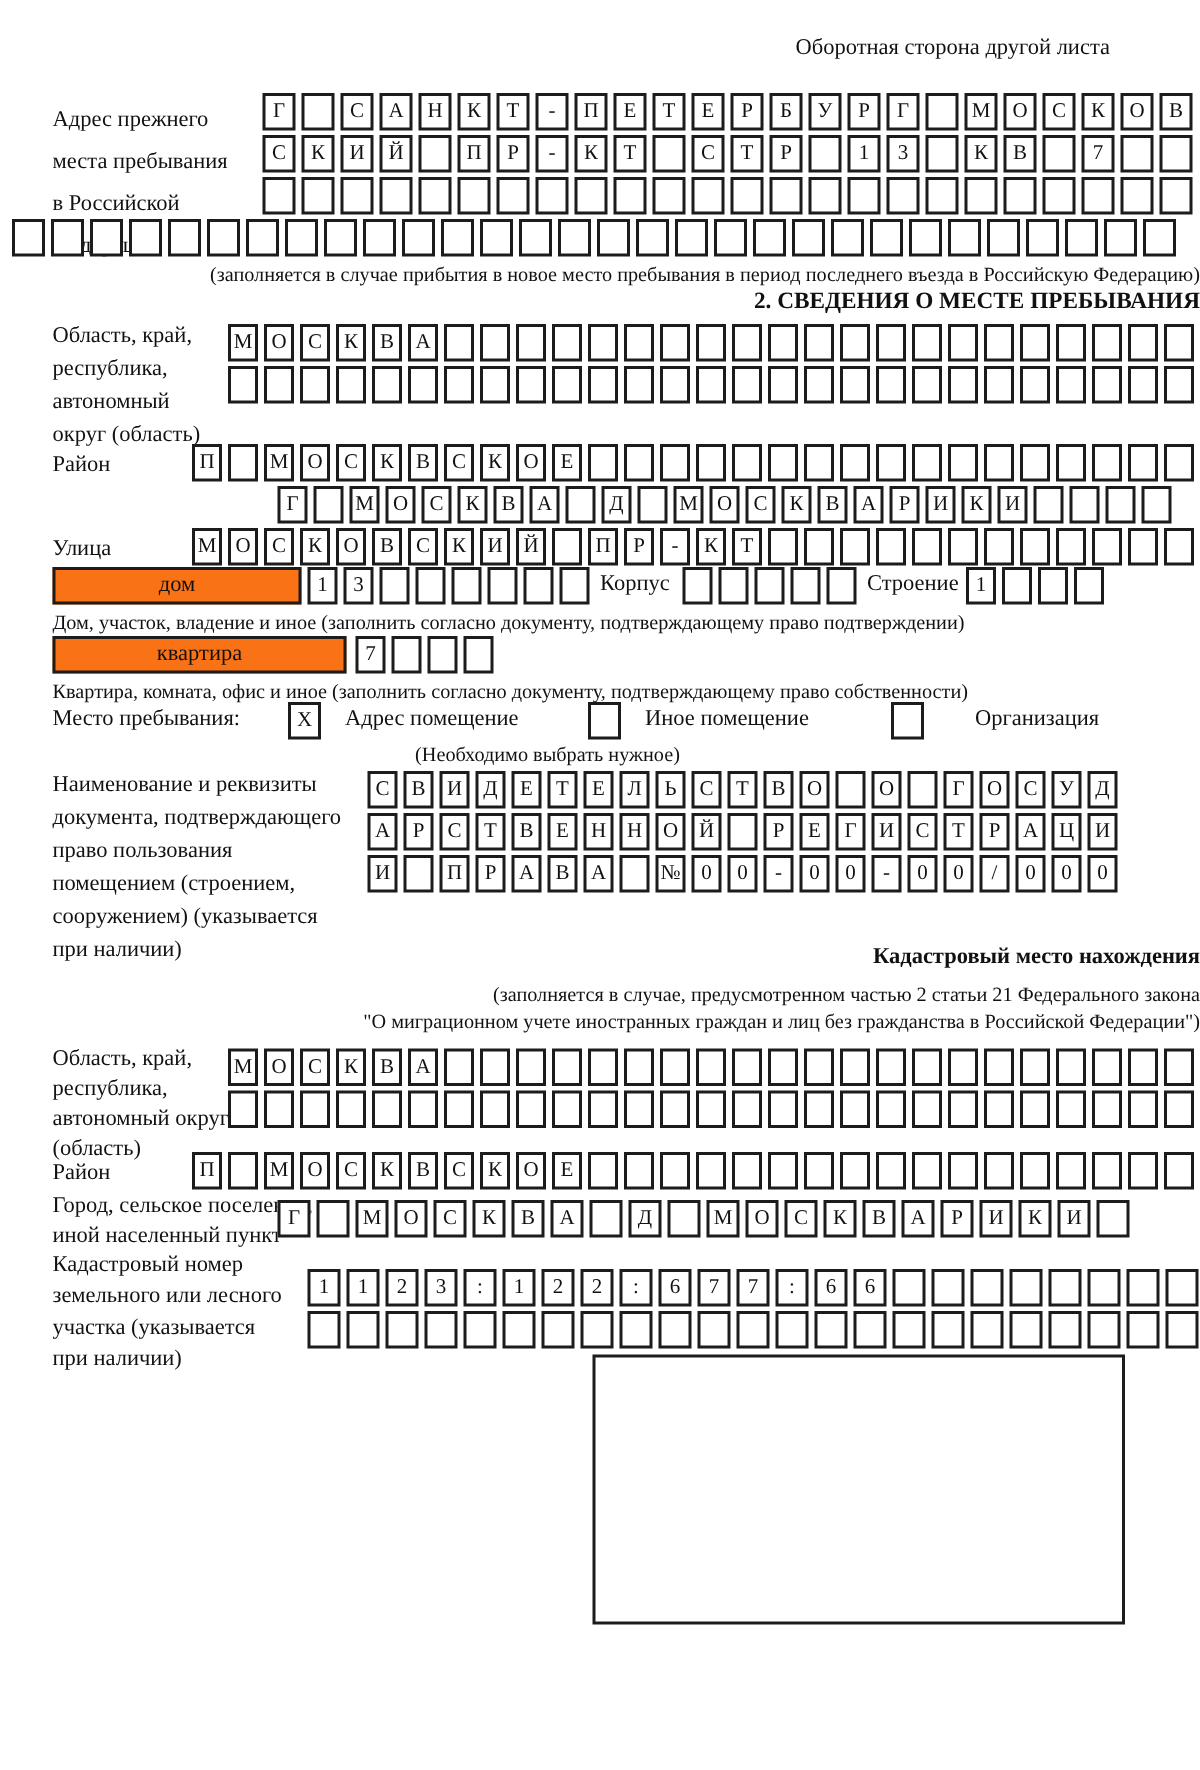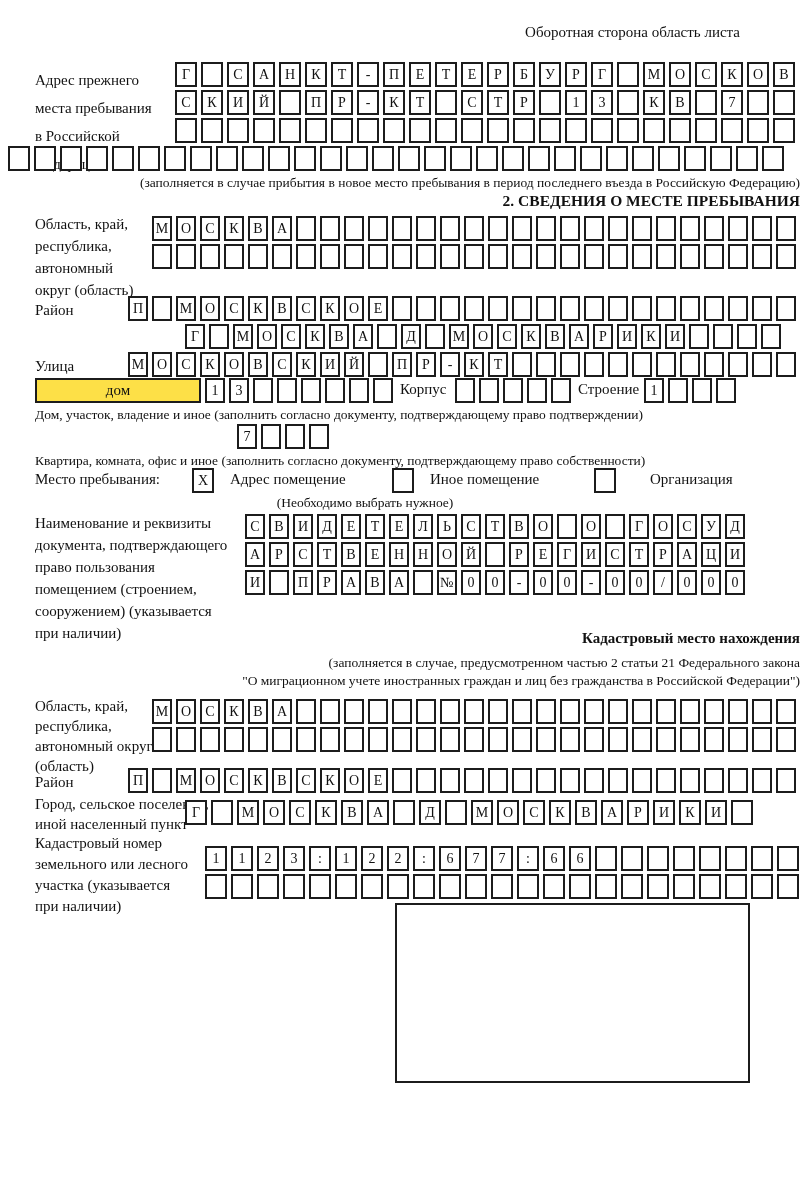"Оборотная сторона область листа" div.abs { text: область -> другой }
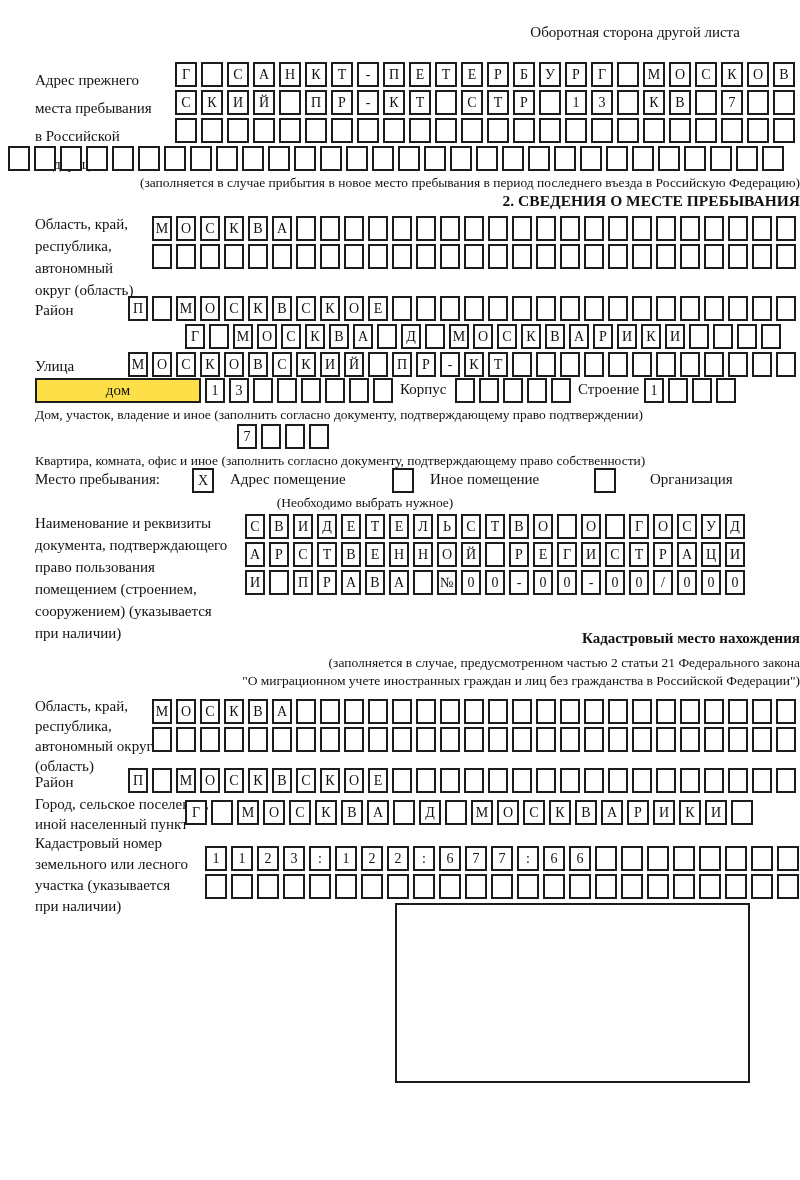"дом" .widebox { background: #fde047 -> #f97316 }
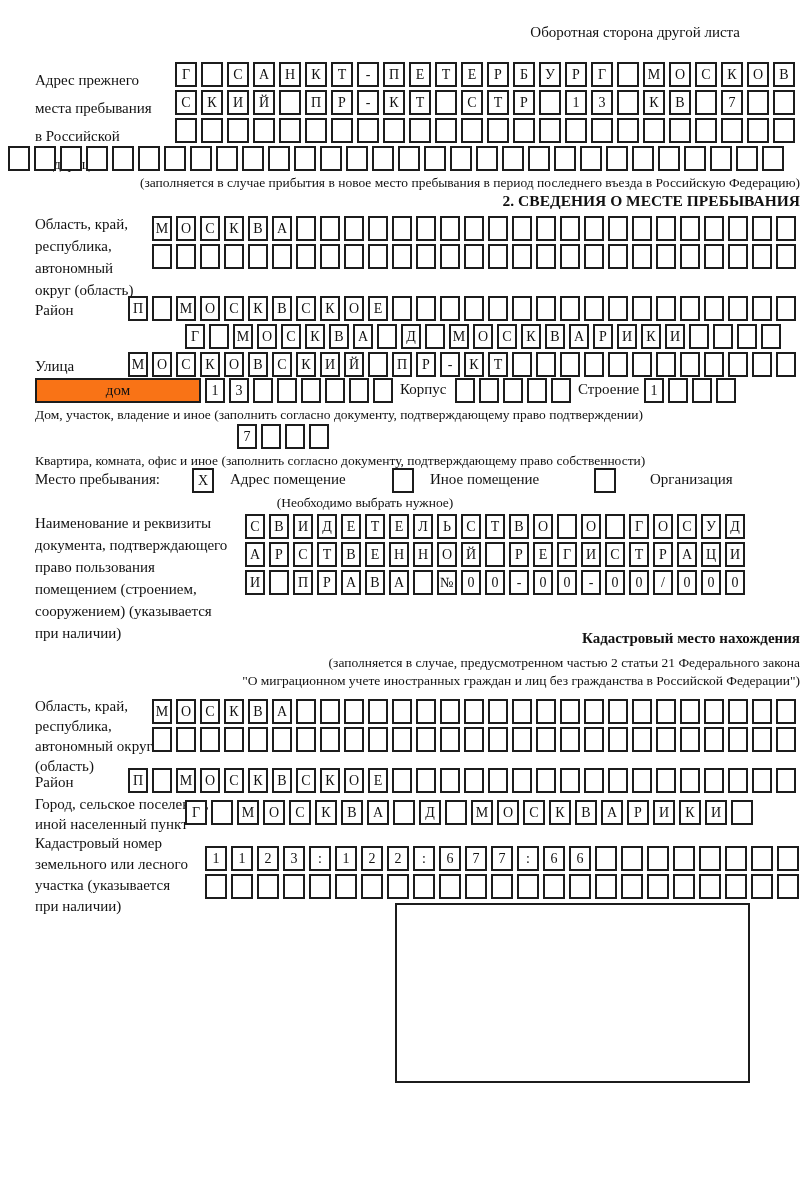"квартира" div.abs { html: none -> <div>квартира</div> }
